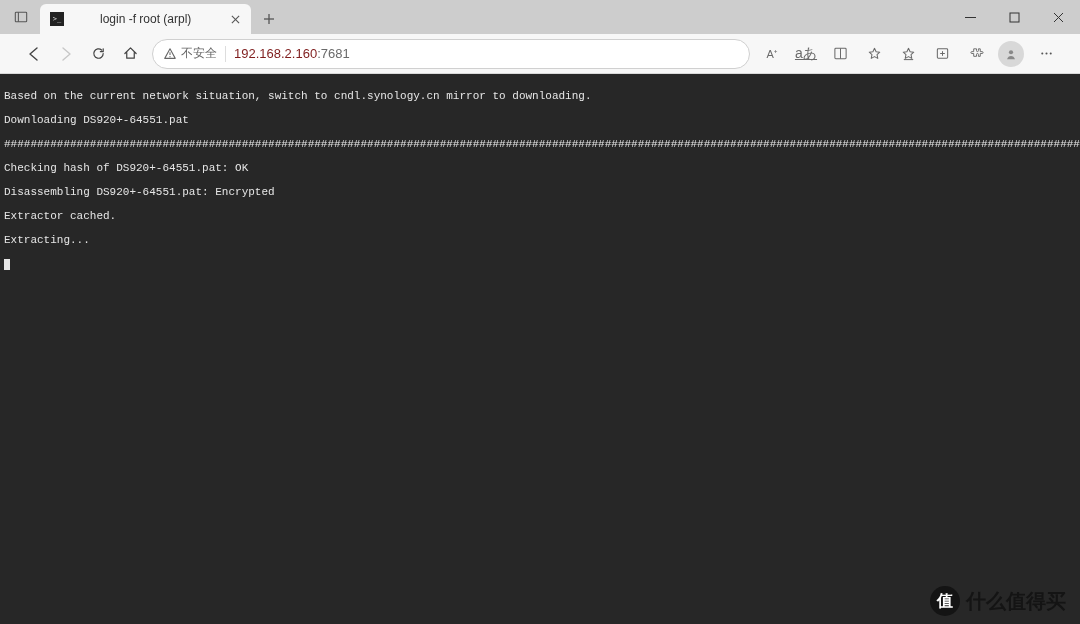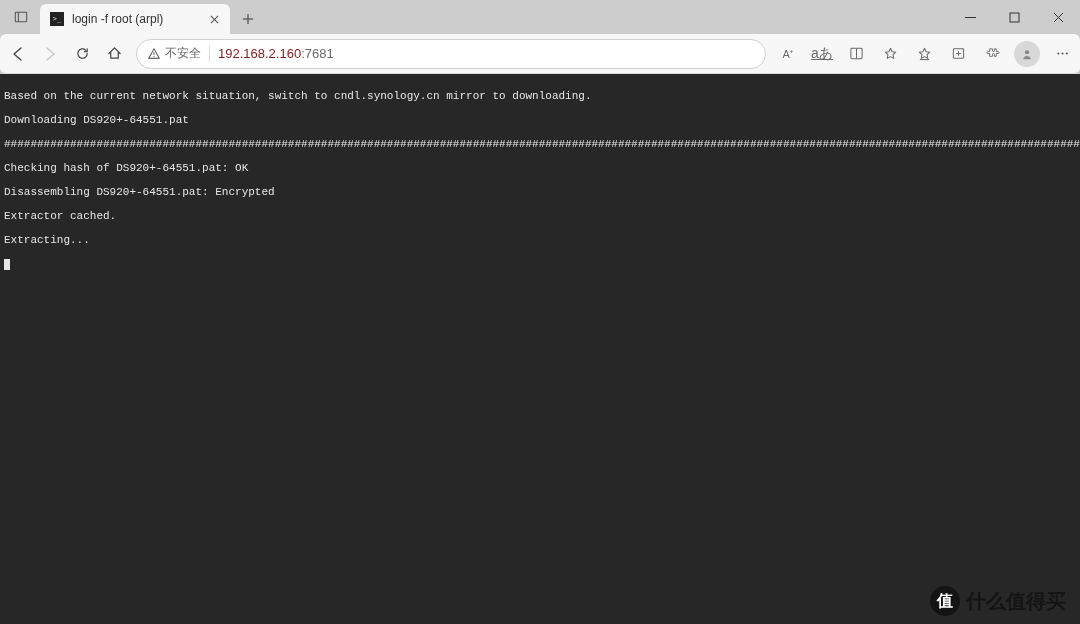"login -f root (arpl)" .tab { gap: none -> 28px }
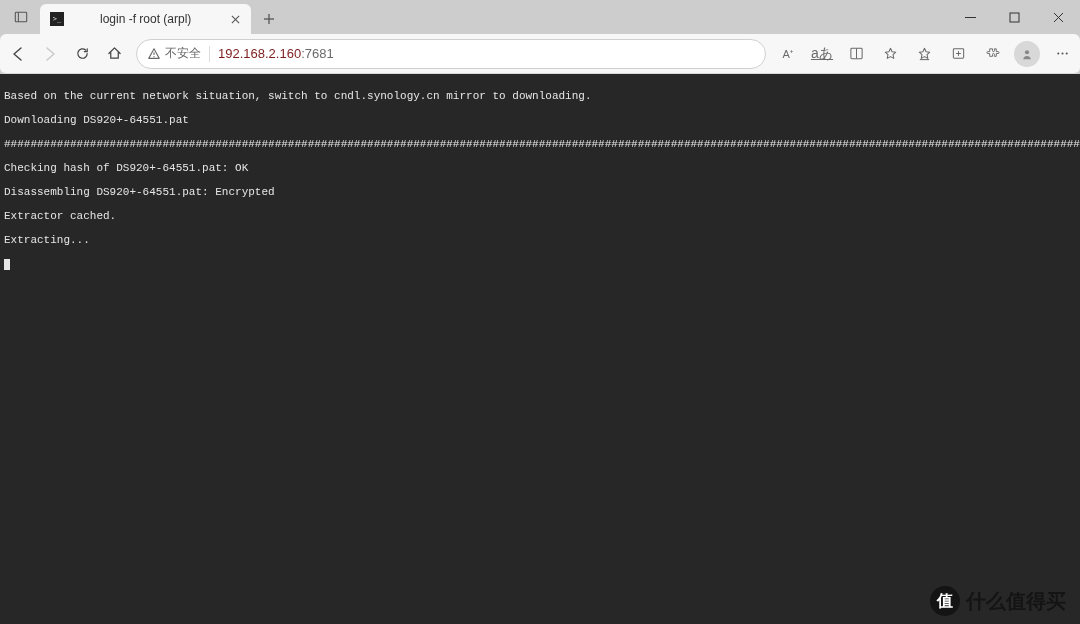"不安全" .toolbar { border-radius: 6px -> none; padding: 0 2px -> 0 18px }
